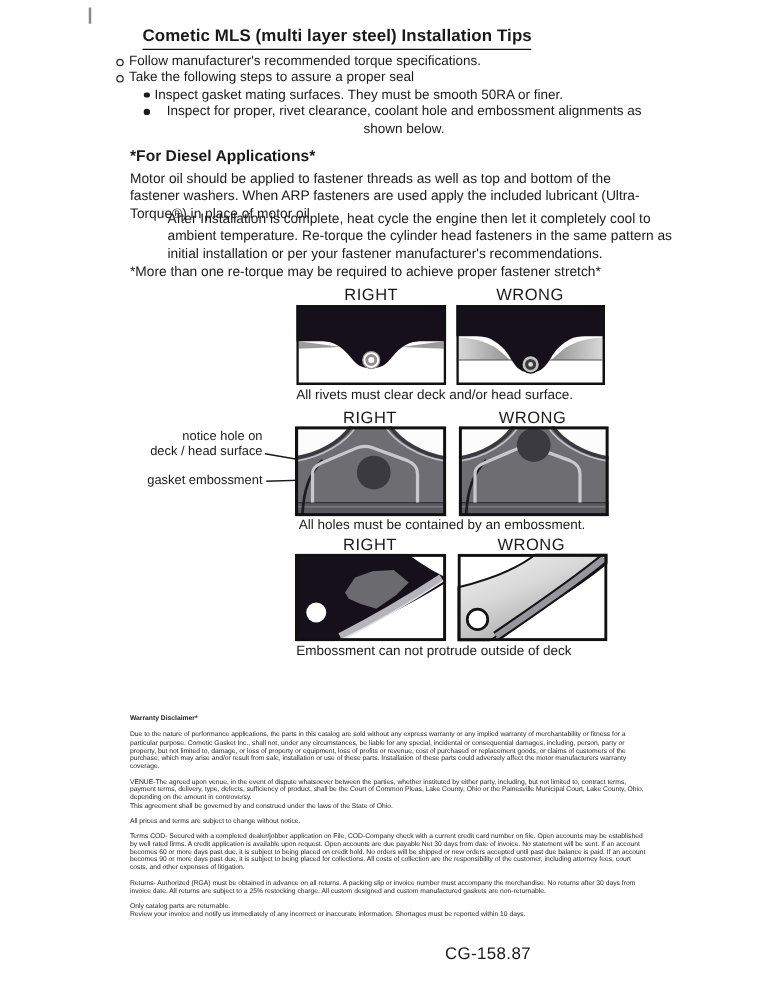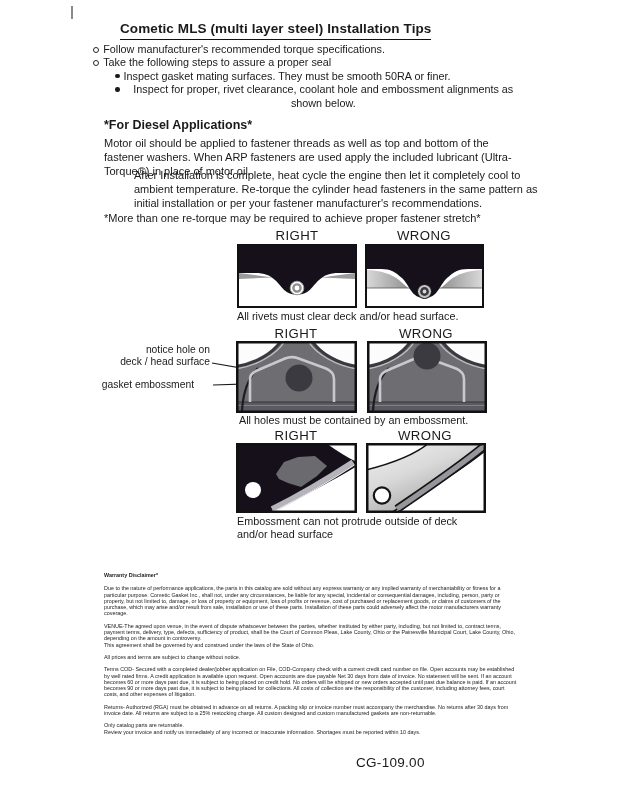"Cometic MLS (multi layer steel)" .title { left: 120px -> 114px }
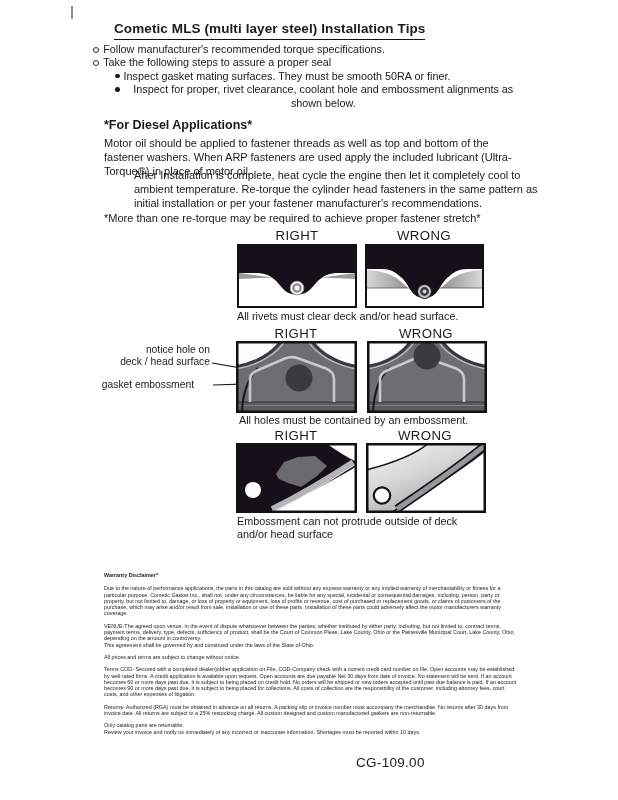"gasket embossment" div.abs { left: 88px -> 104px }
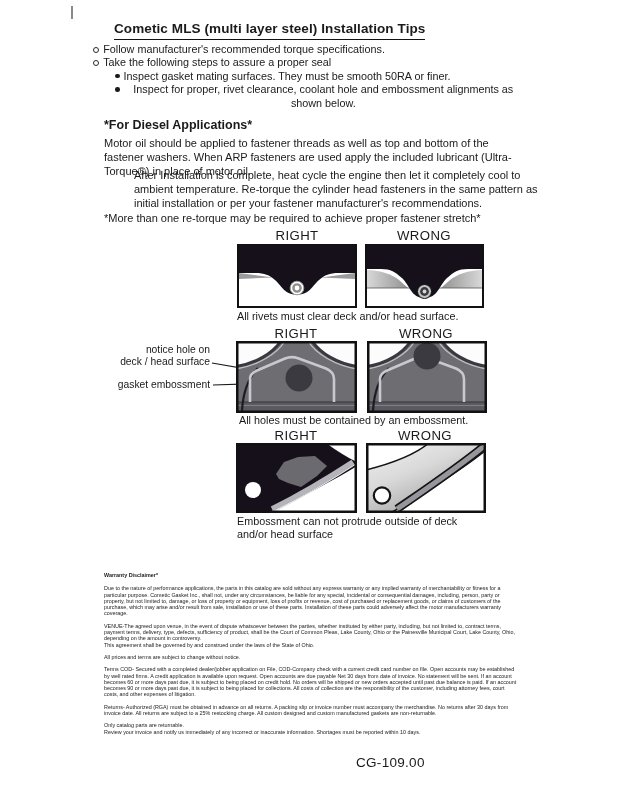"and/or head surface" div { html: <div>and/or head surface</div> -> none }
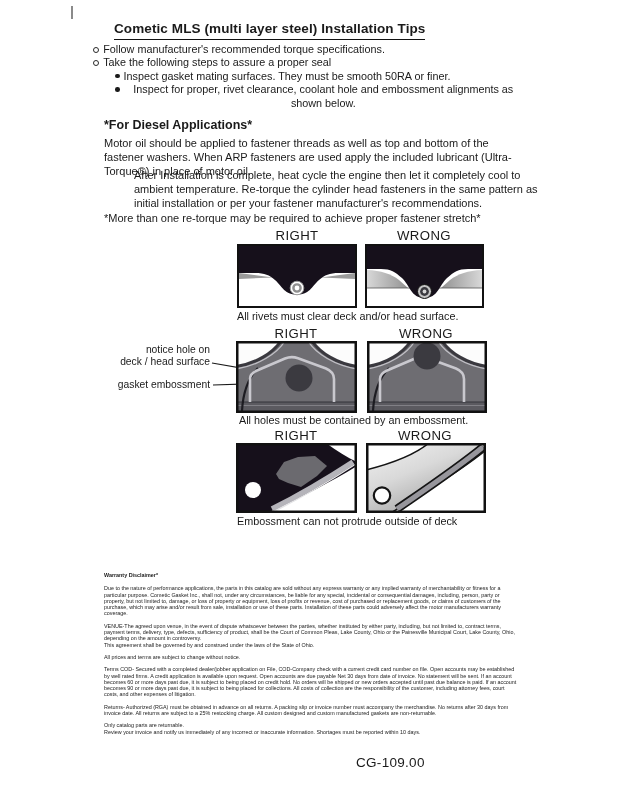"CG-109.00" div.abs { text: CG-109.00 -> CG-158.87 }
